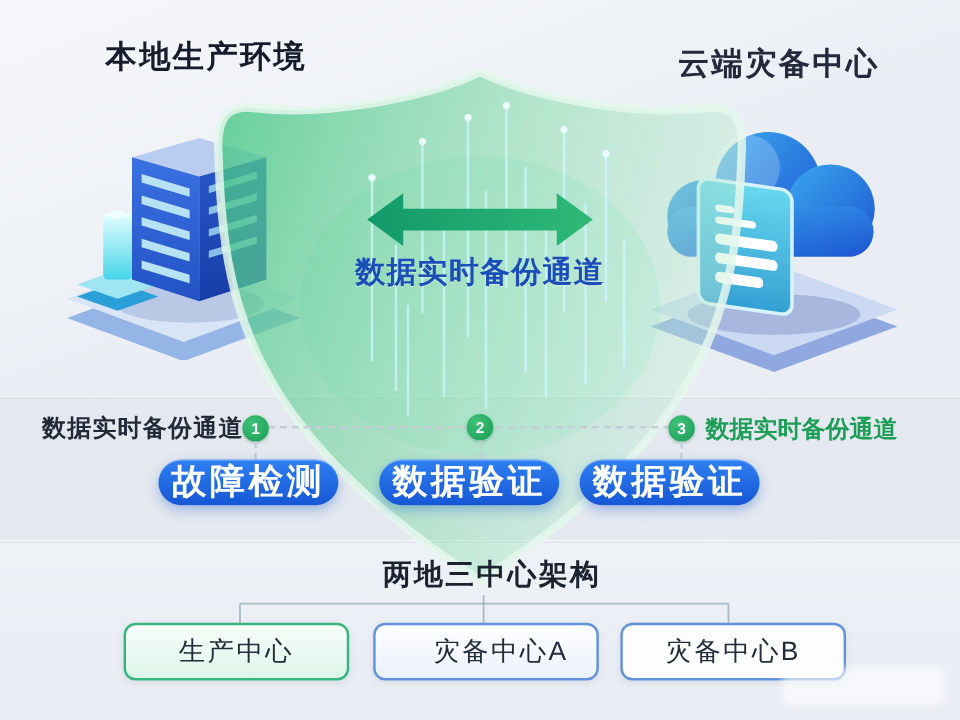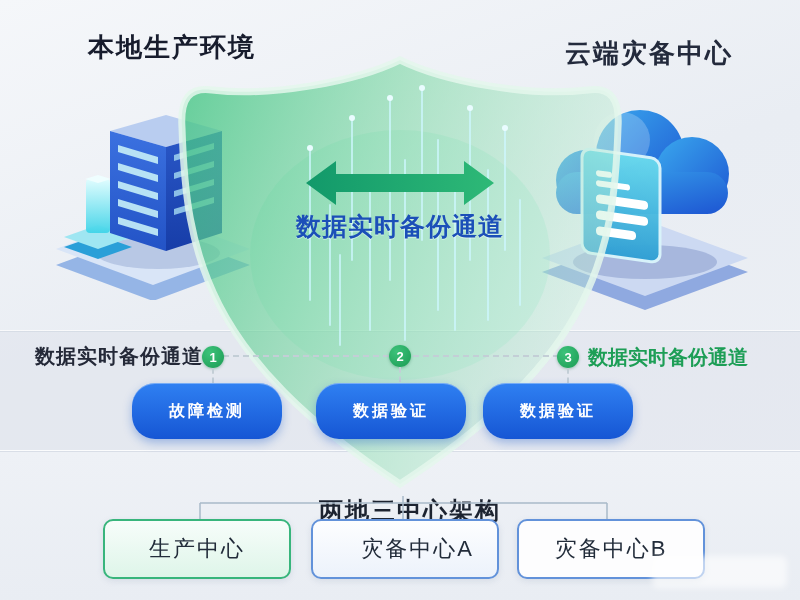"故障检测" .pill { font-size: 16px -> 29px; height: 56px -> 38px }
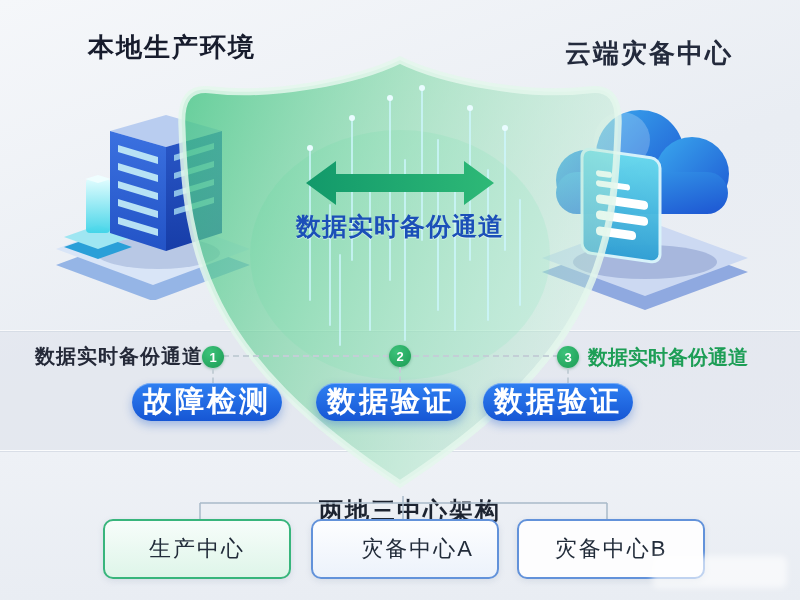"两地三中心架构" .arch-title { margin-top: 32px -> none }
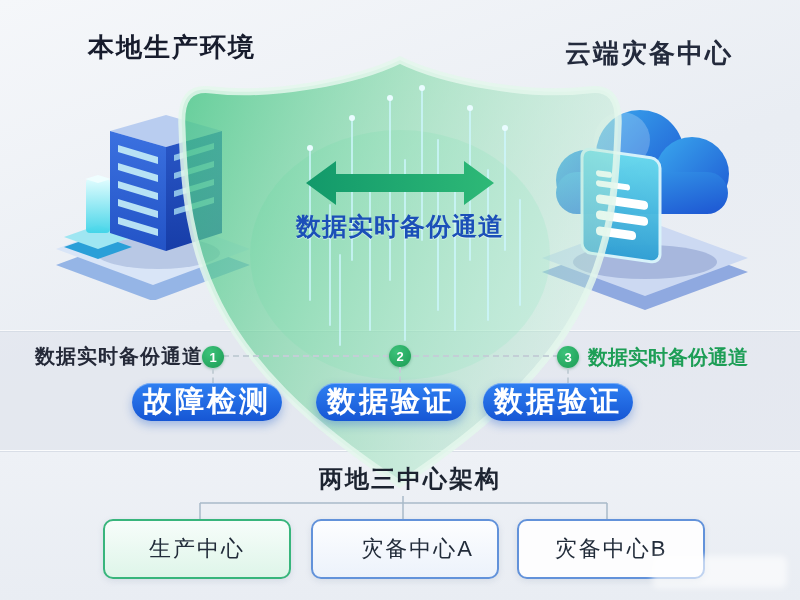"生产中心" .node { height: 60px -> 48px }
